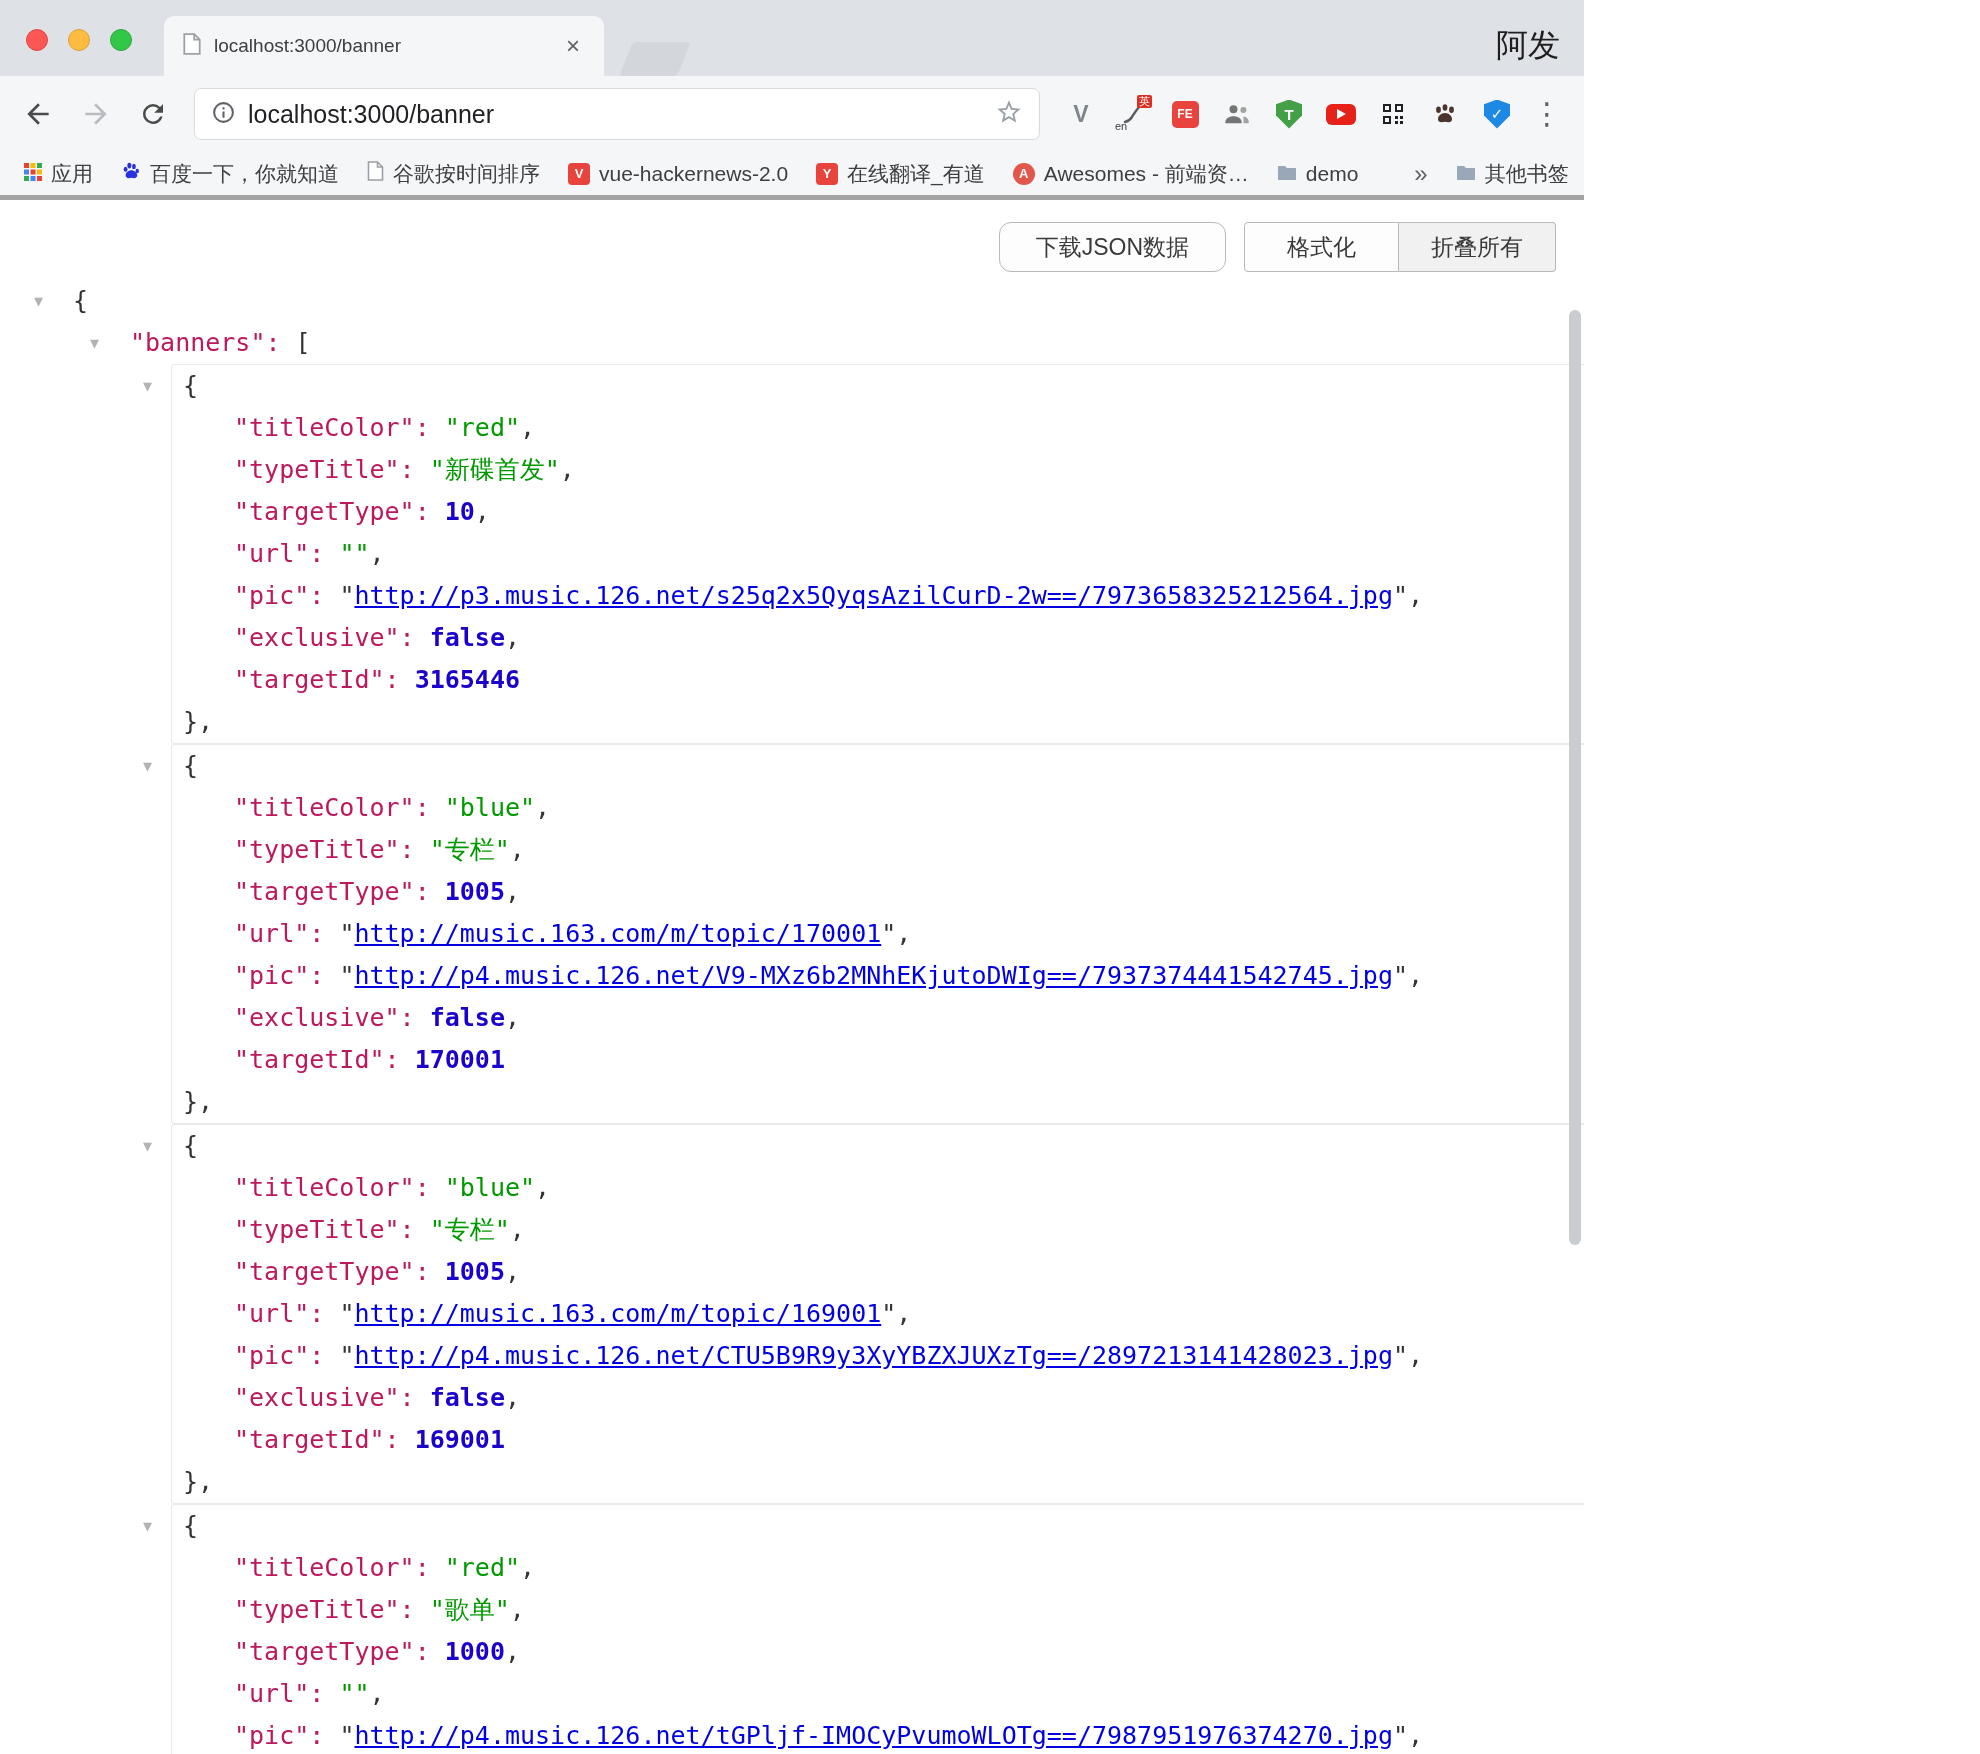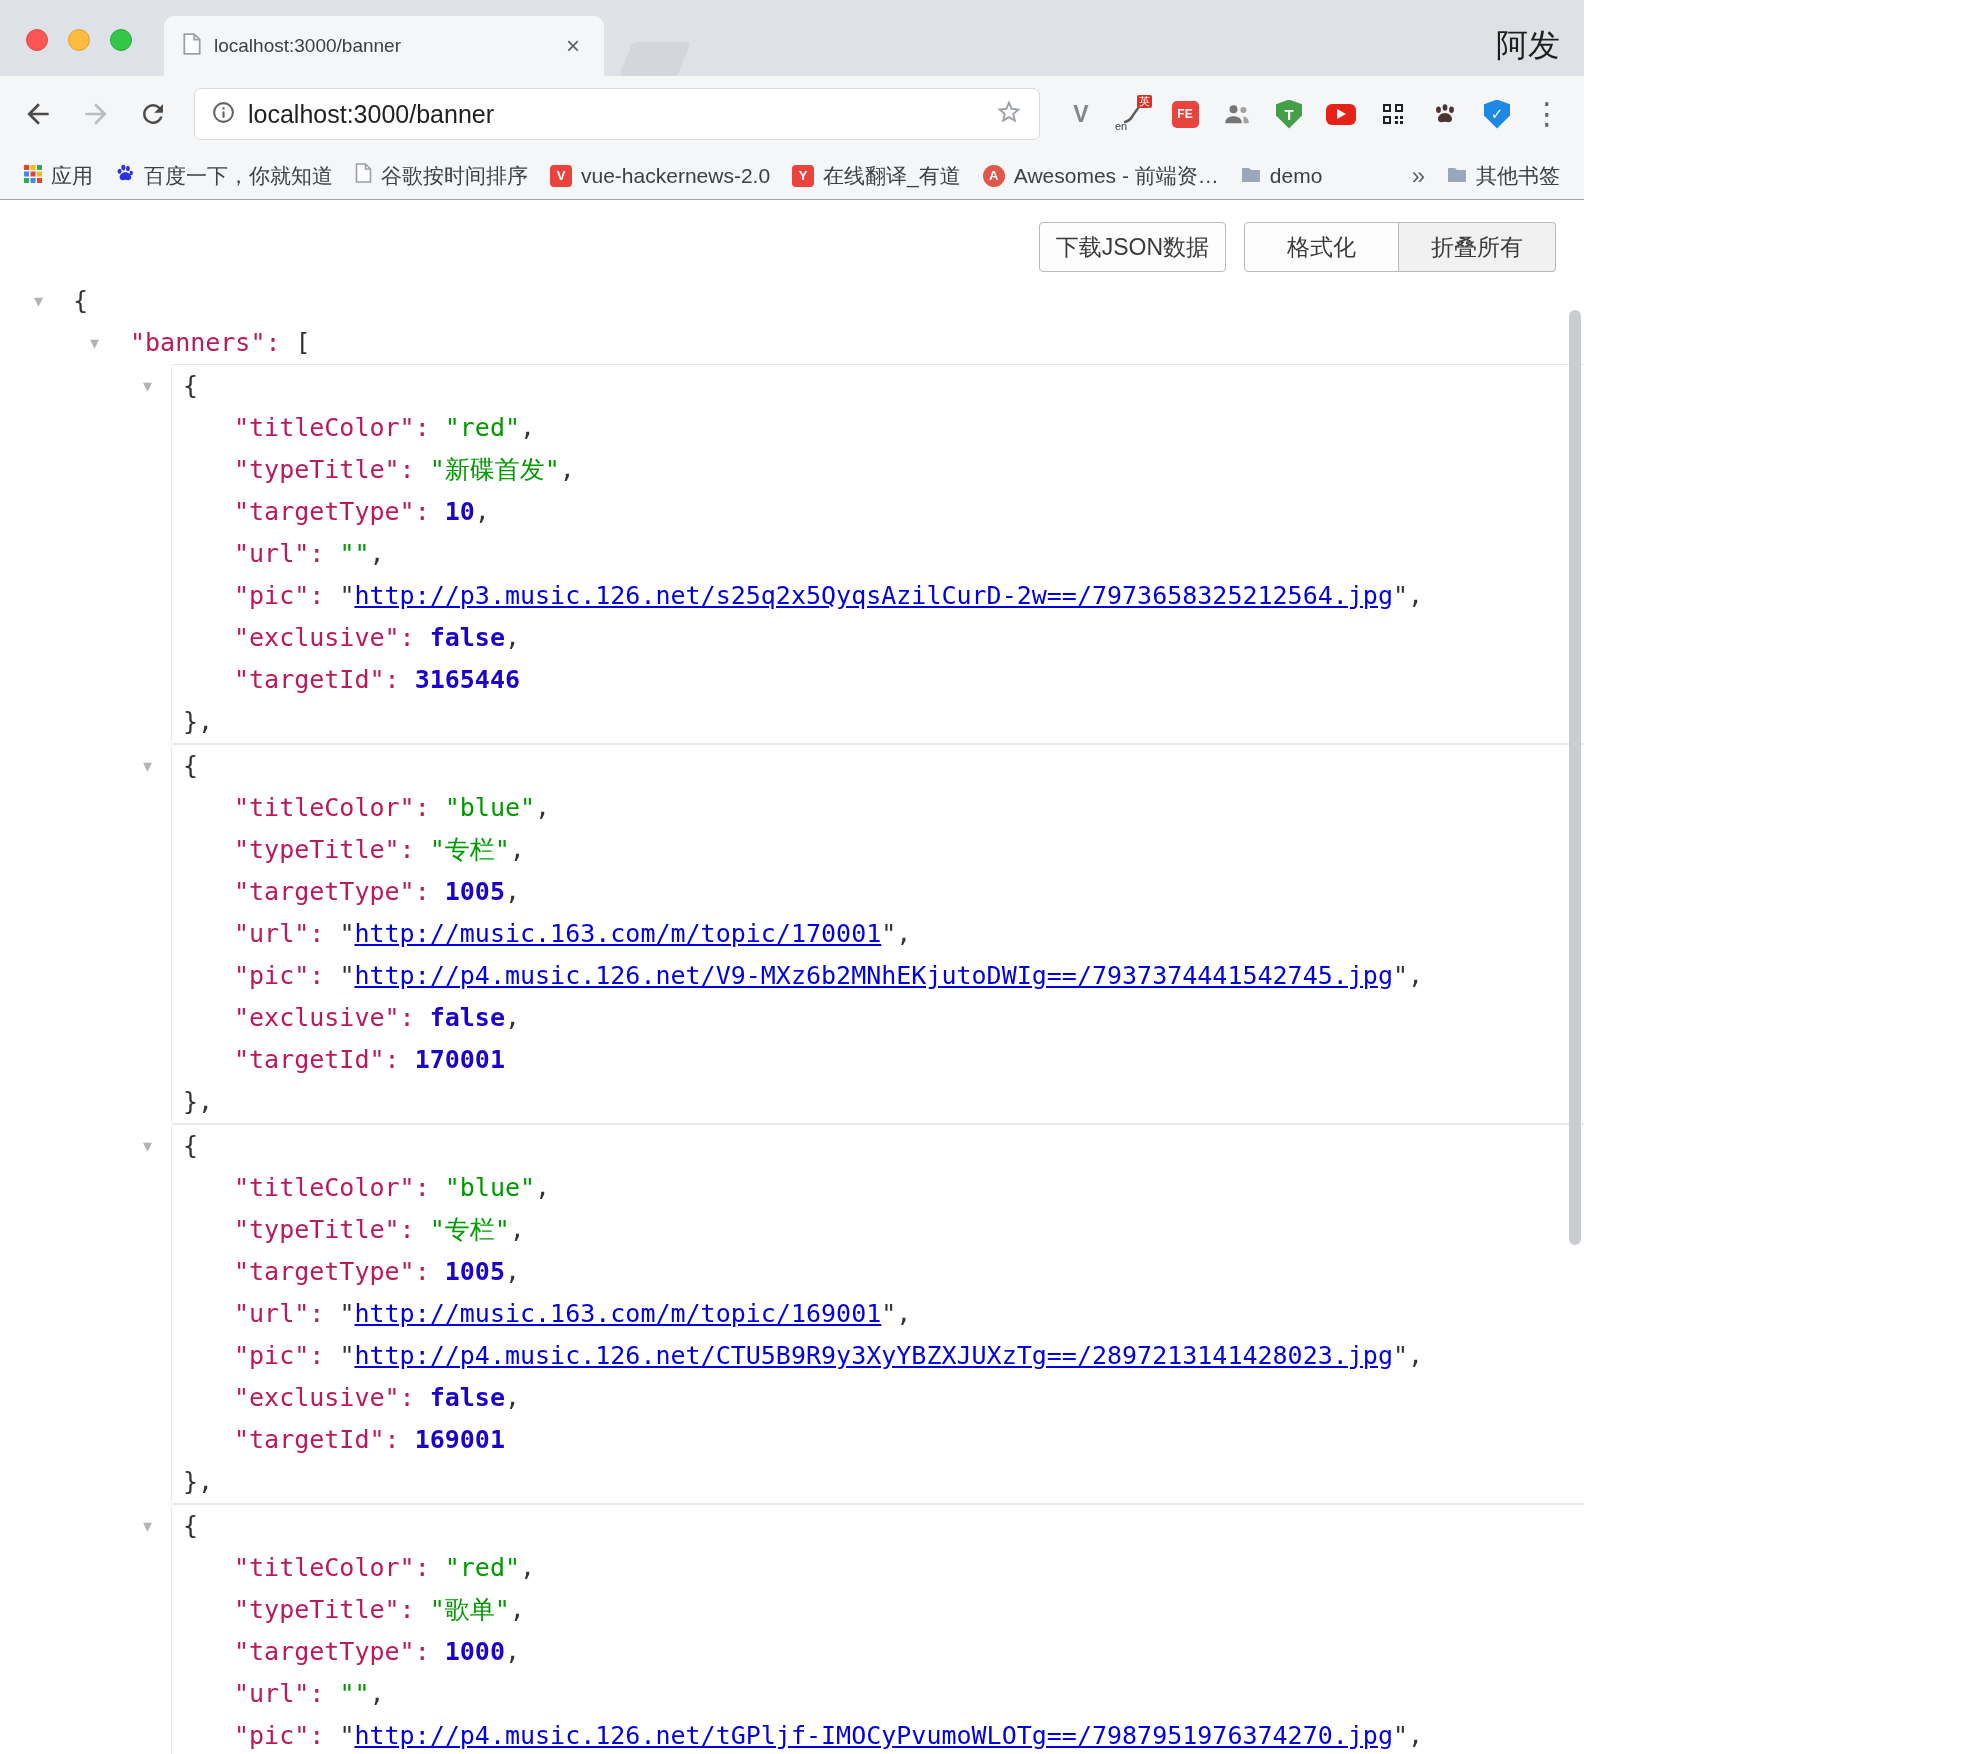"应用" .bookmarks { border-bottom: 1px solid #a3a3a3 -> 5px solid #a3a3a3; gap: 22px -> 28px }
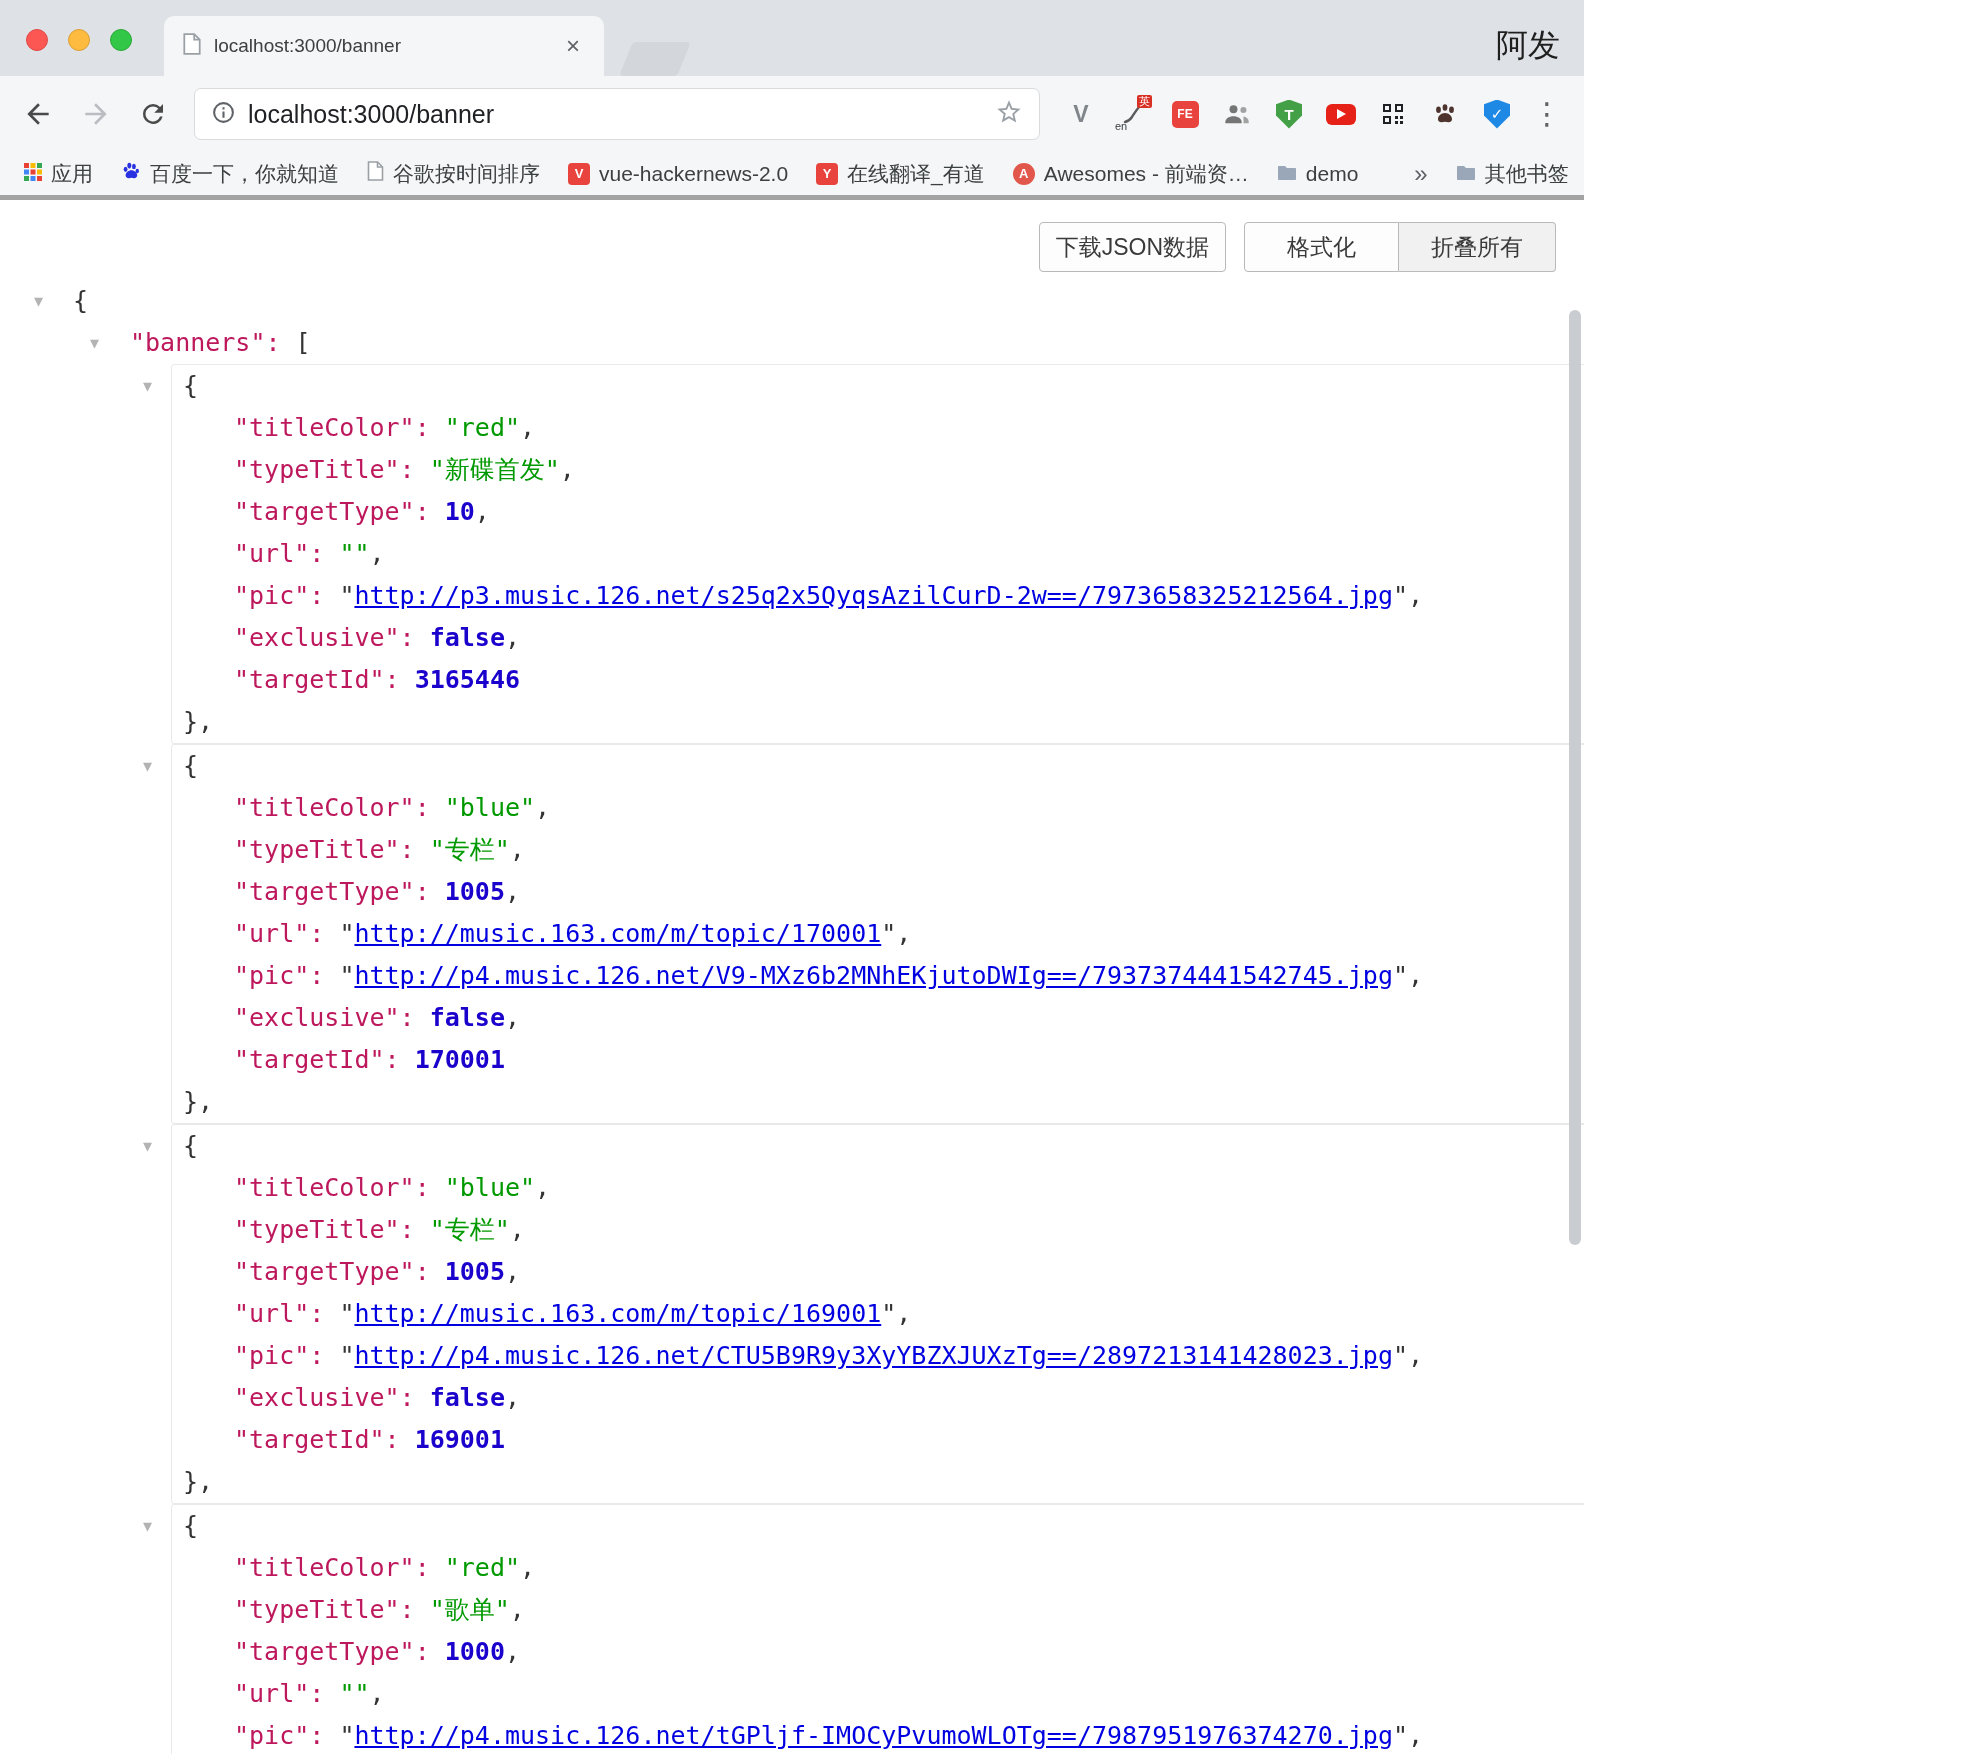"下载JSON数据" .btn { border-radius: 4px -> 12px; padding: 0 16px -> 0 36px }
